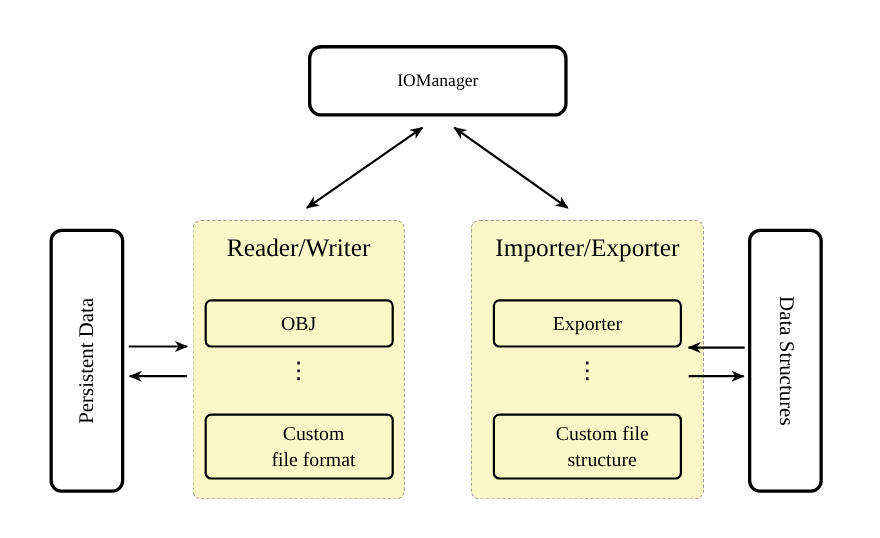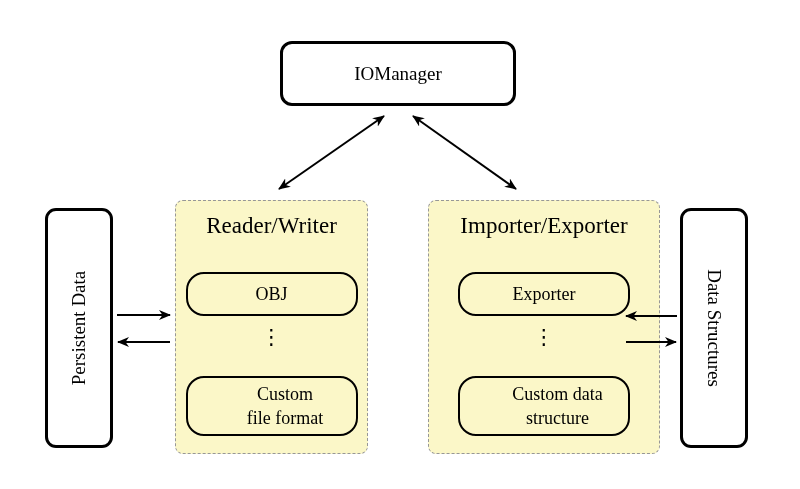"IOManager" #iomanager { font-size: 19px -> 16px }
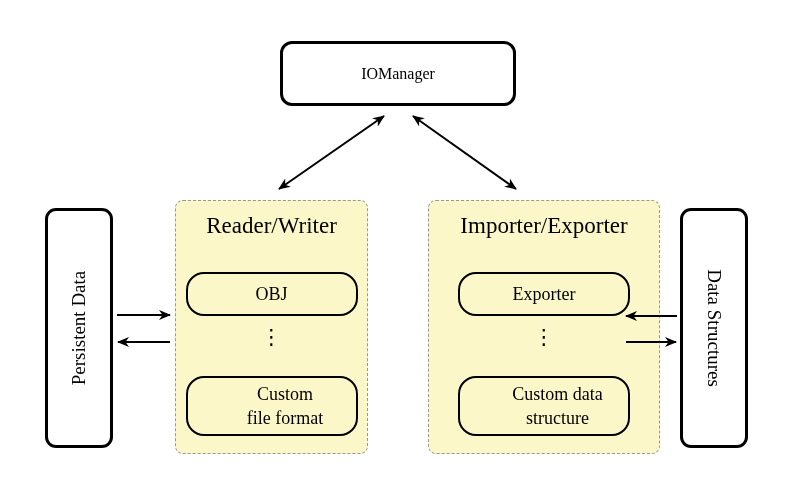"Importer/Exporter" #importer-exporter { width: 232px -> 212px }
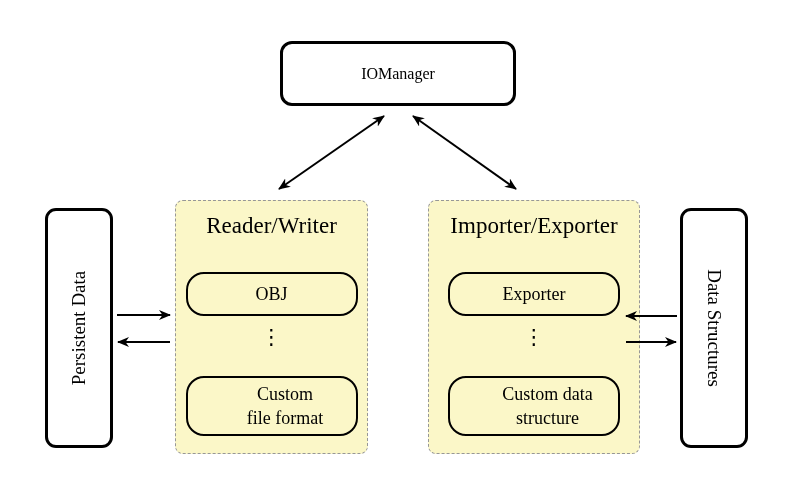"OBJ" .mini-node { border-radius: 18px -> 6px }
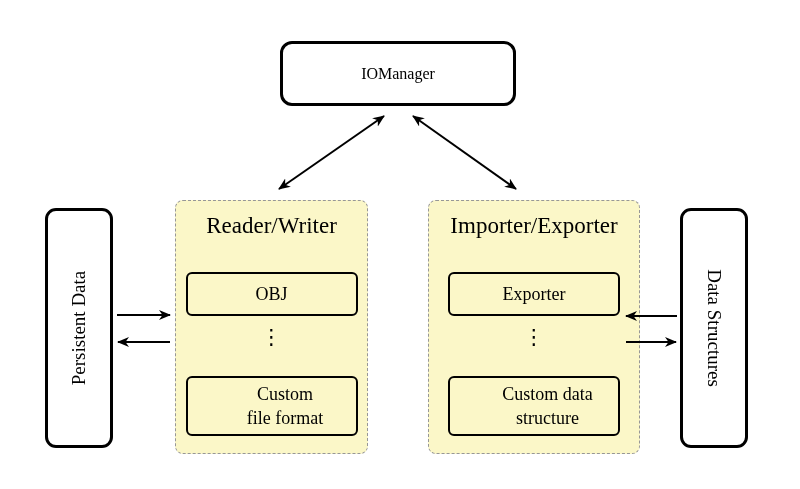"Custom data" span.mini-label { text: data -> file }
